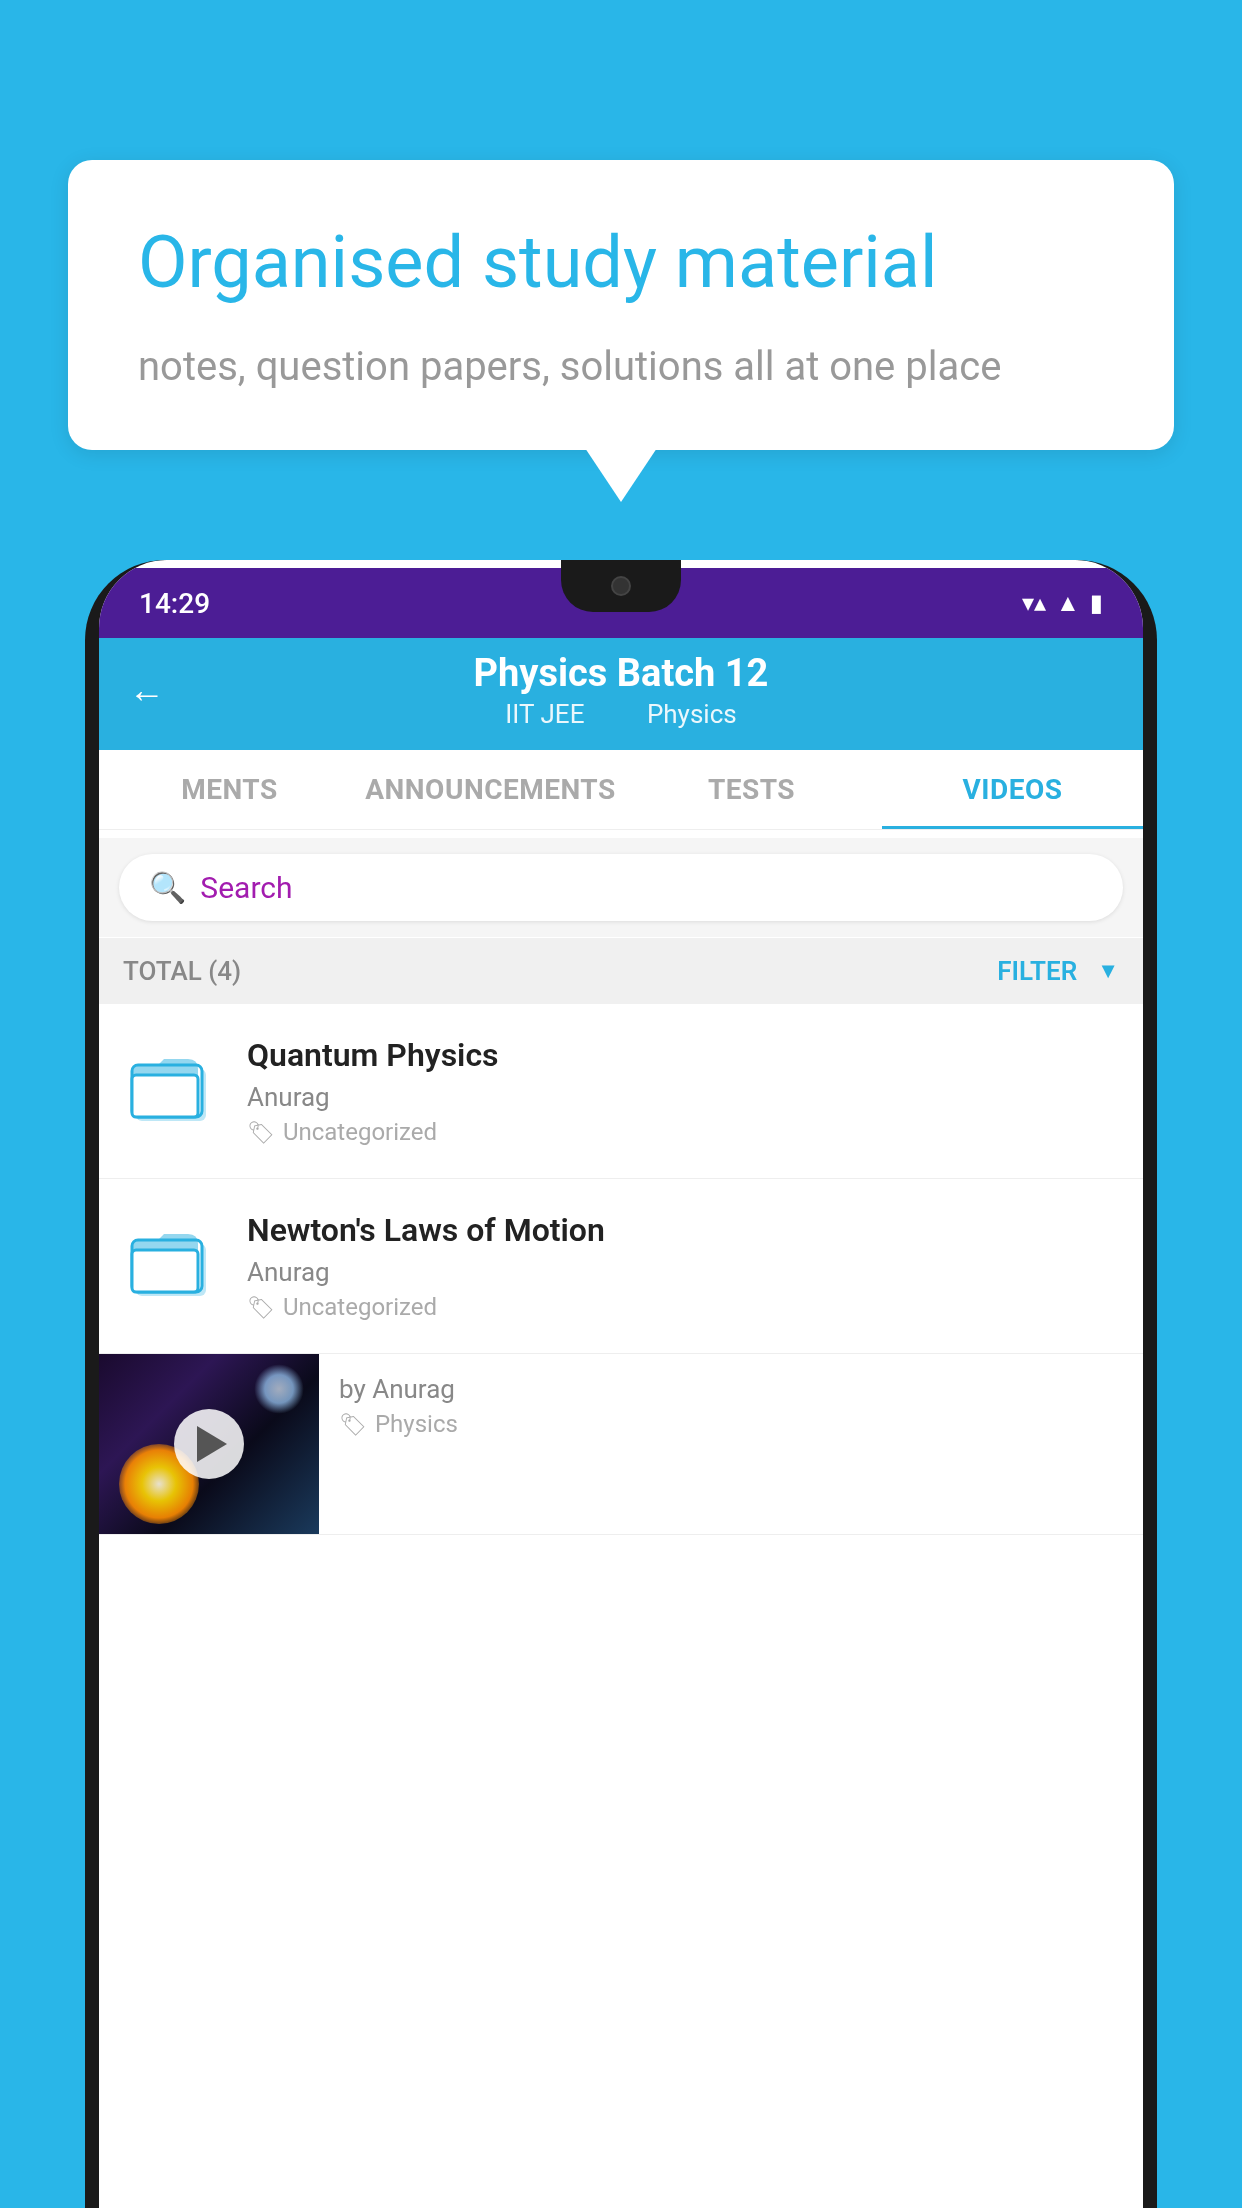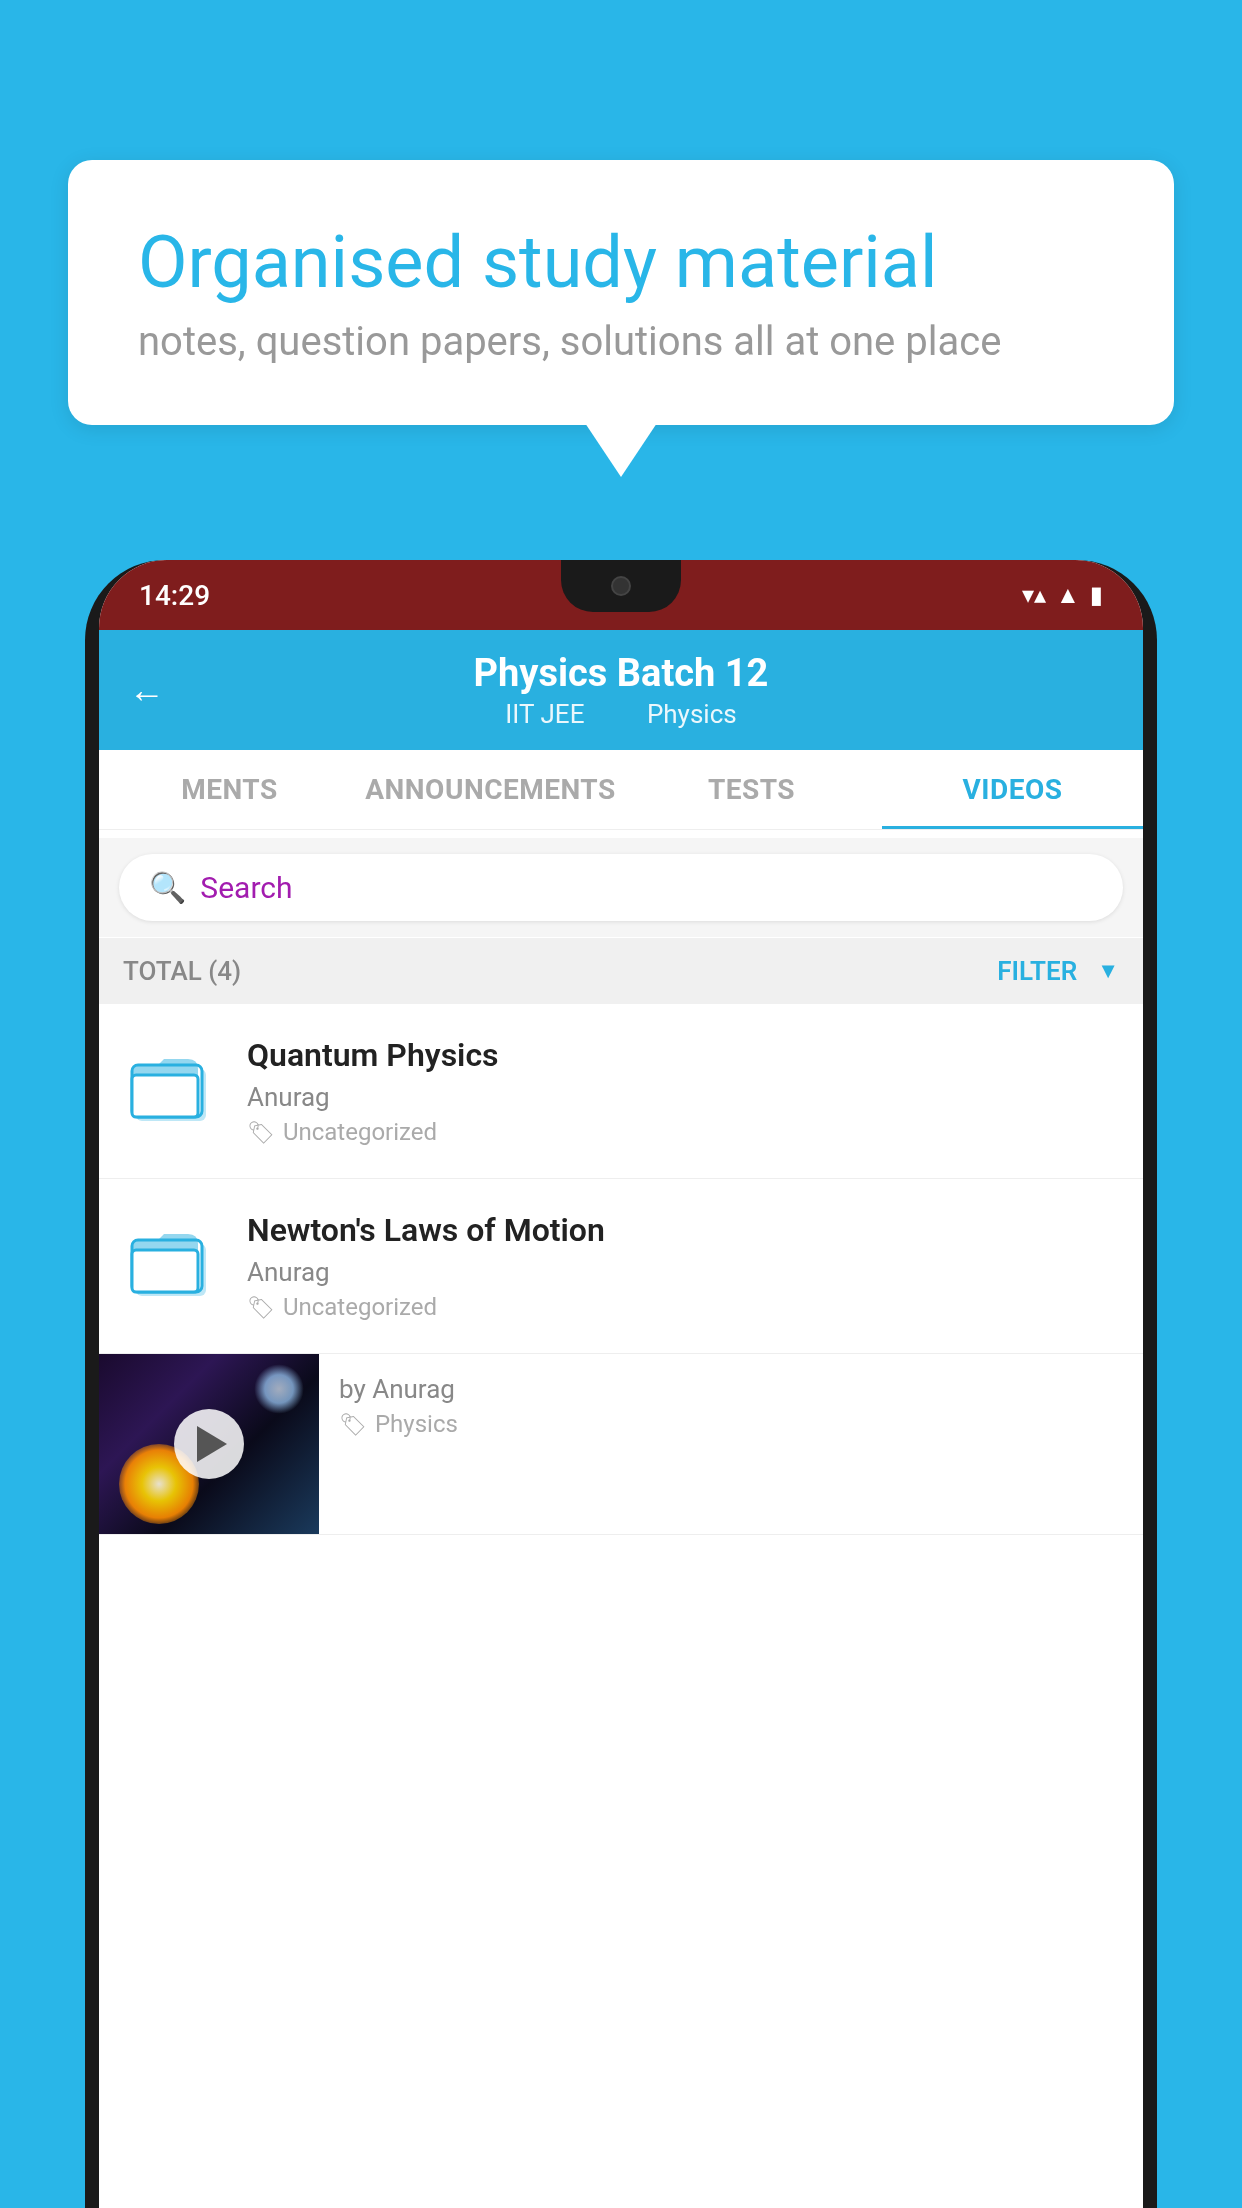"Organised study material" .speech-bubble-title { margin-bottom: 12px -> 37px }
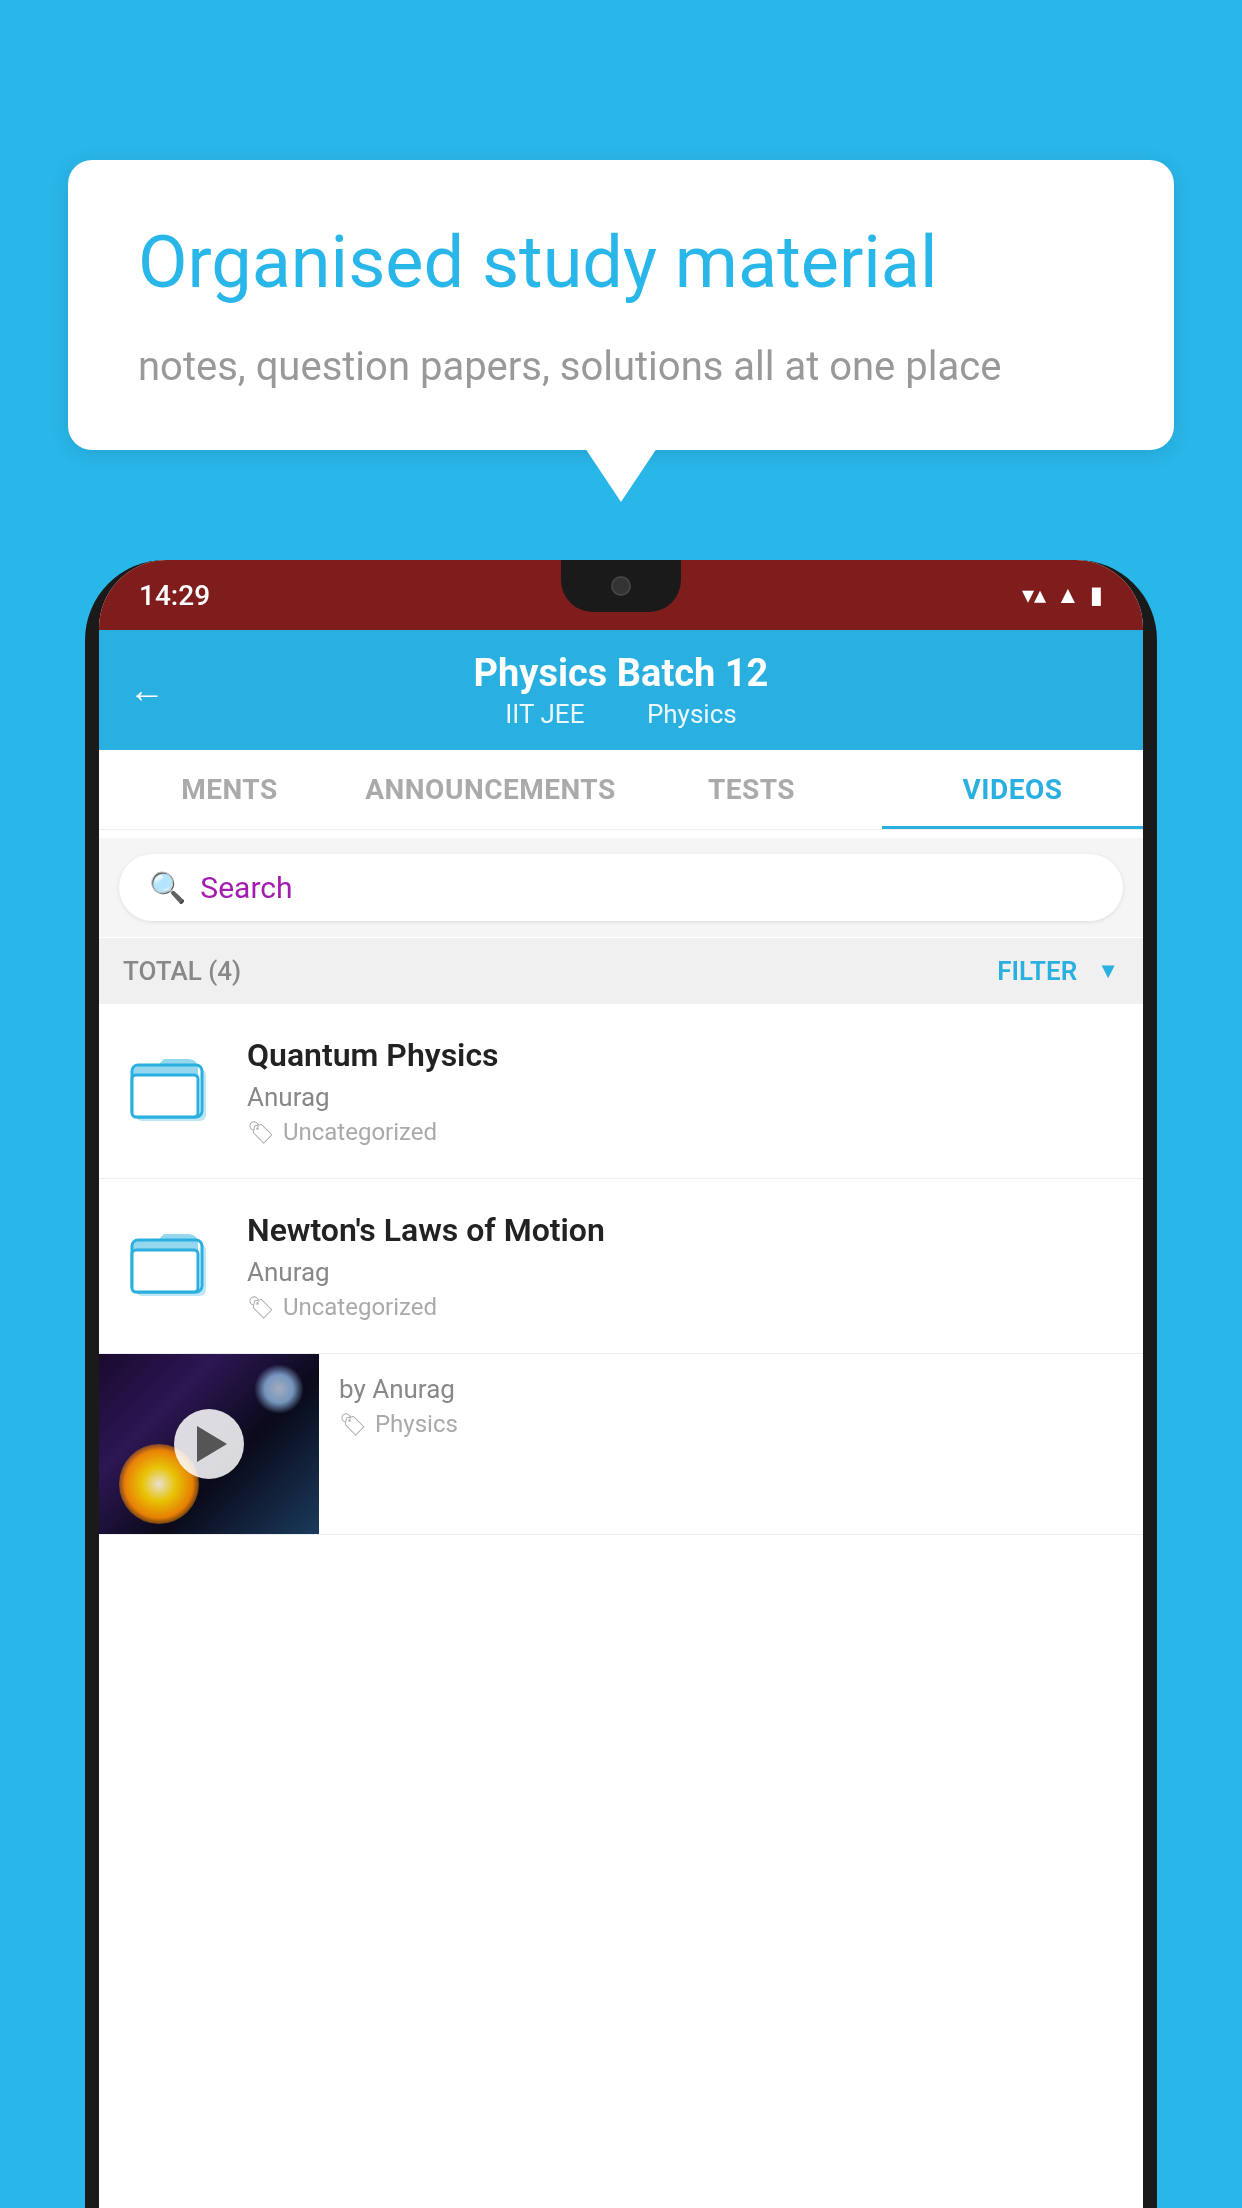"14:29" .status-bar { background: #7f1d1d -> #4c1d95; top: 0 -> 8px }
